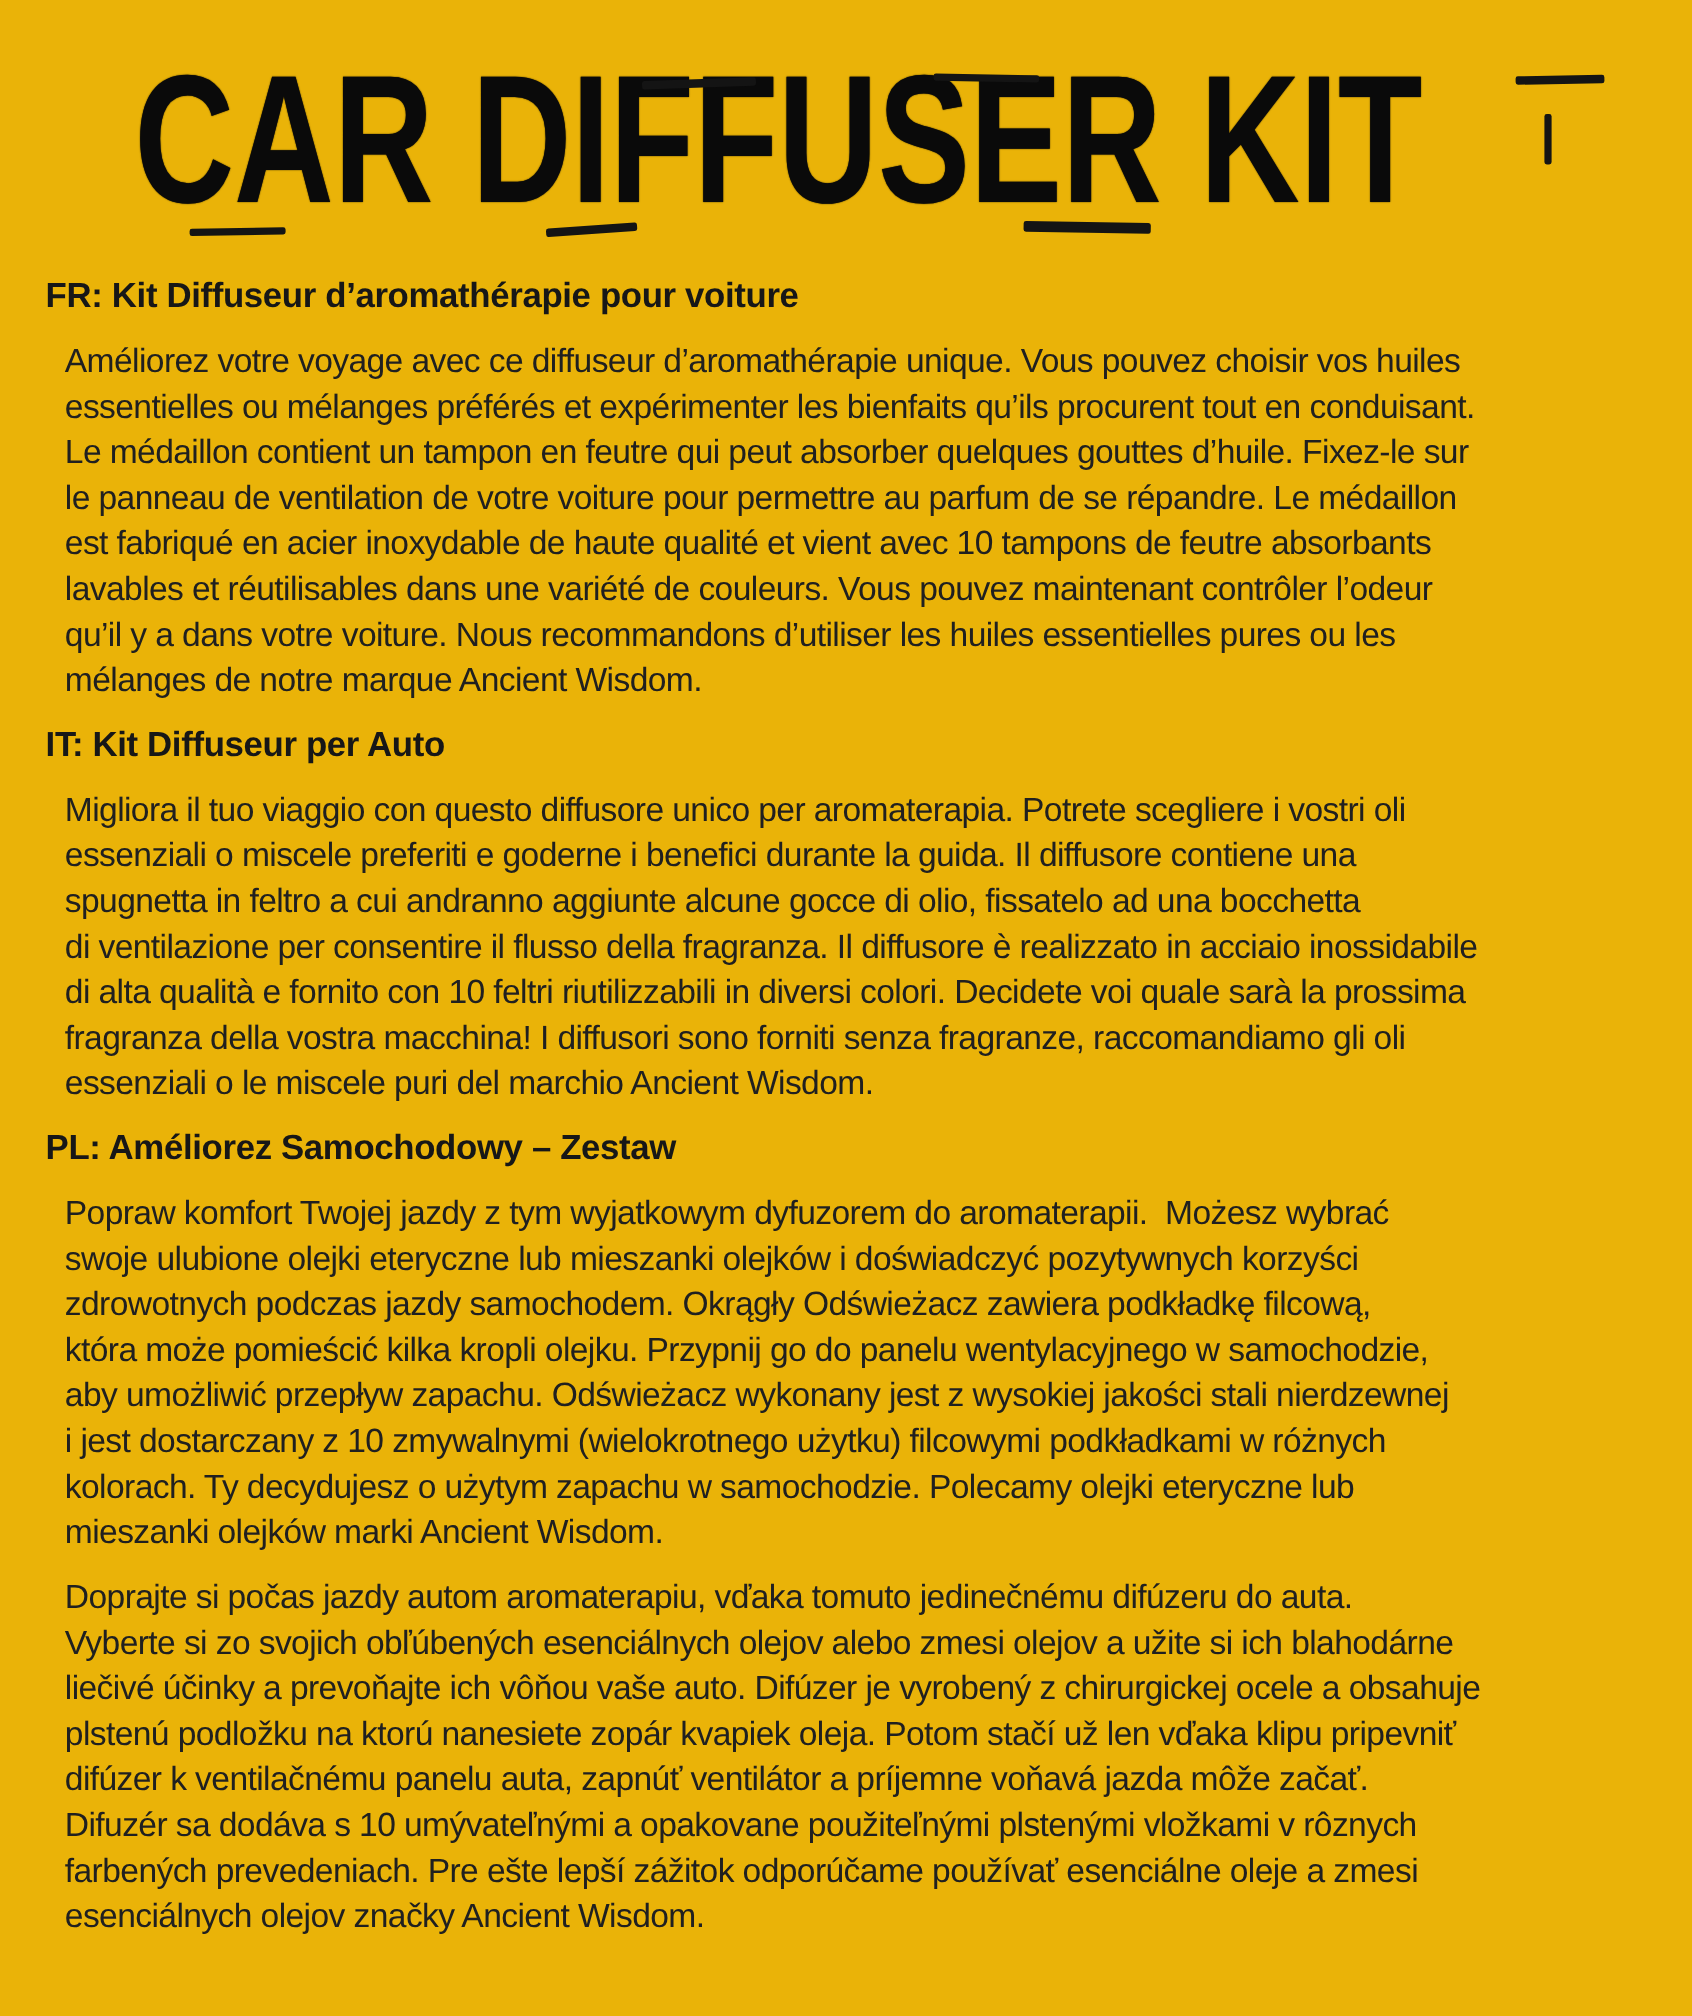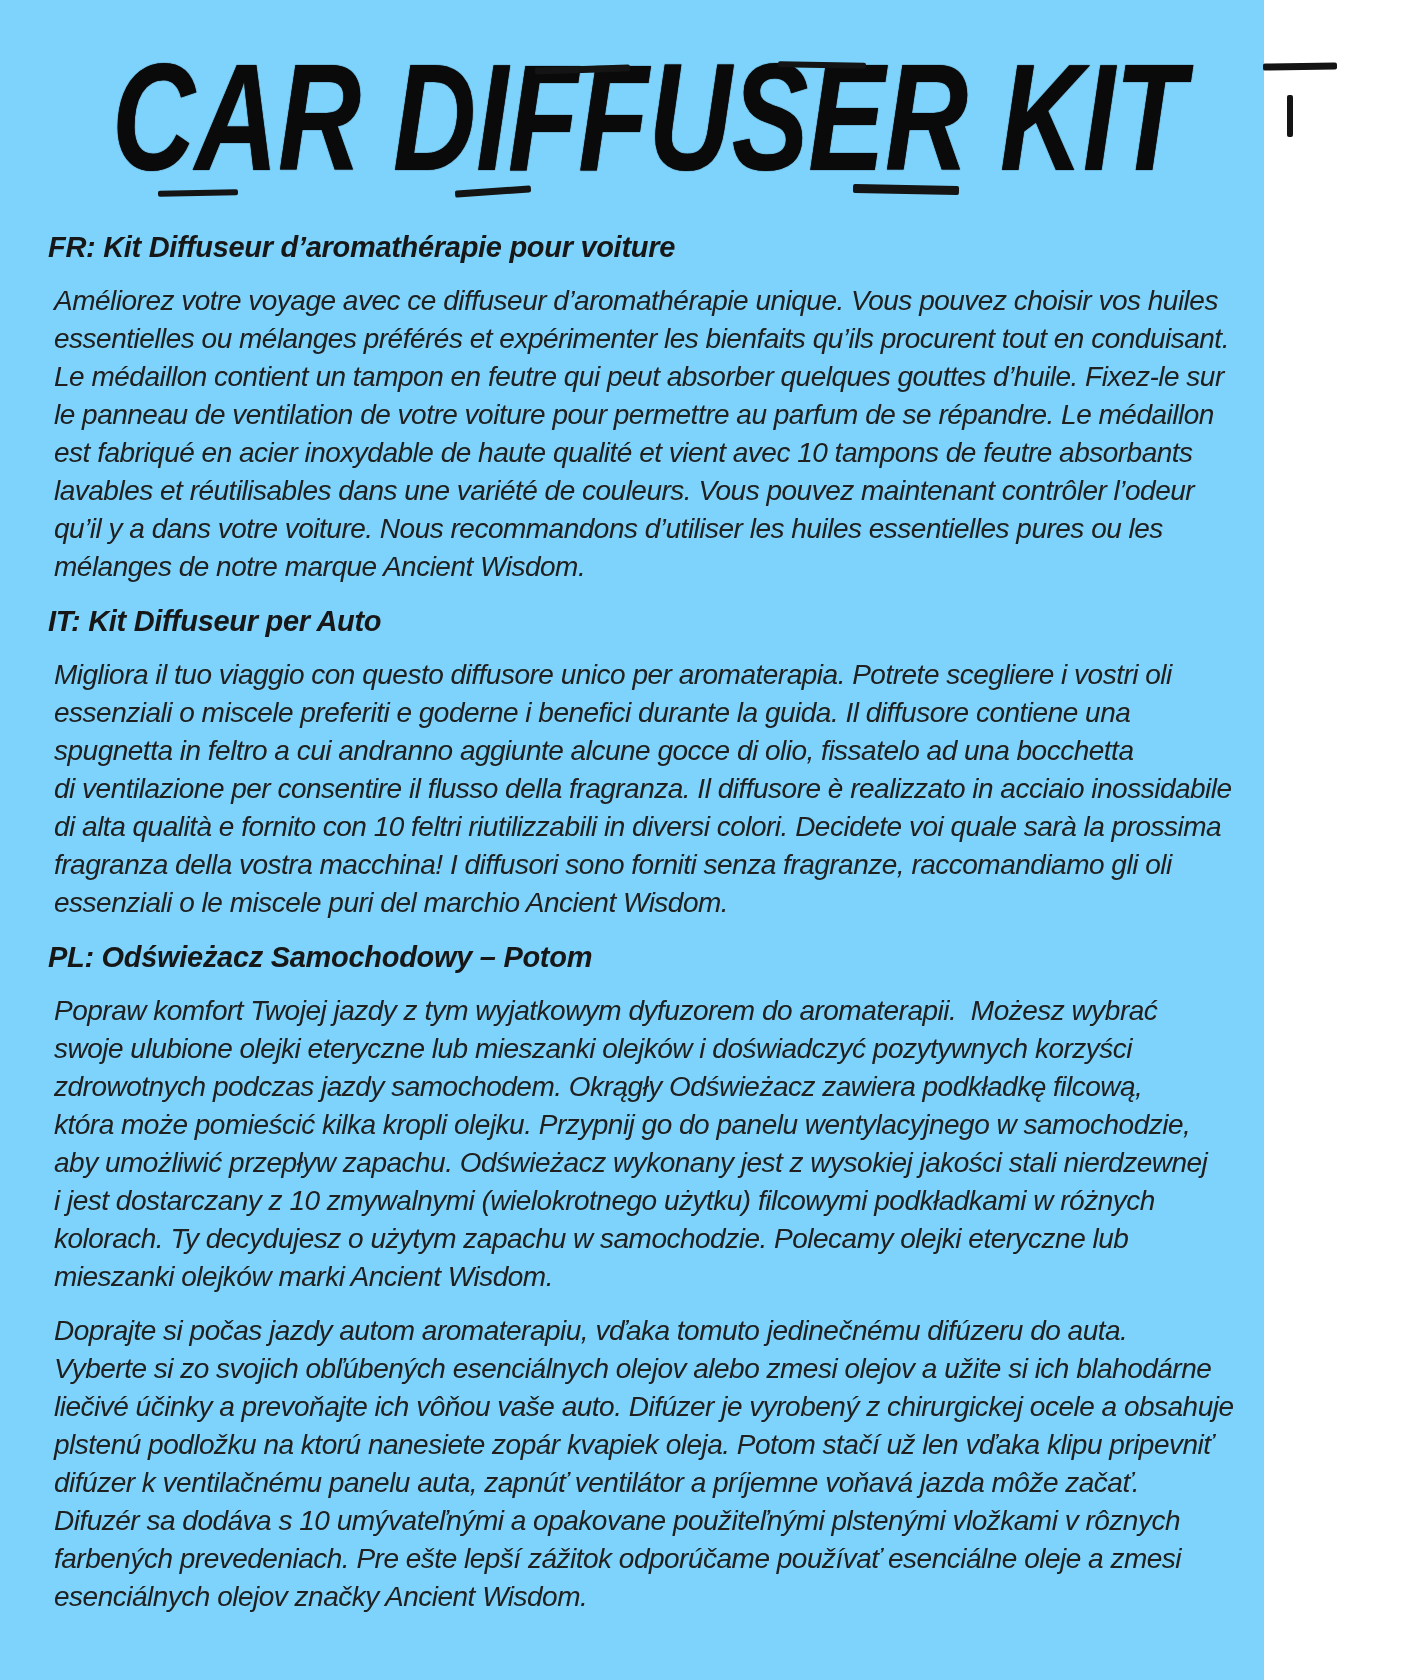"CAR DIFFUSER KIT" .page { background: #7dd3fc -> #eab308; font-style: italic -> none; width: 1264px -> 1410px }
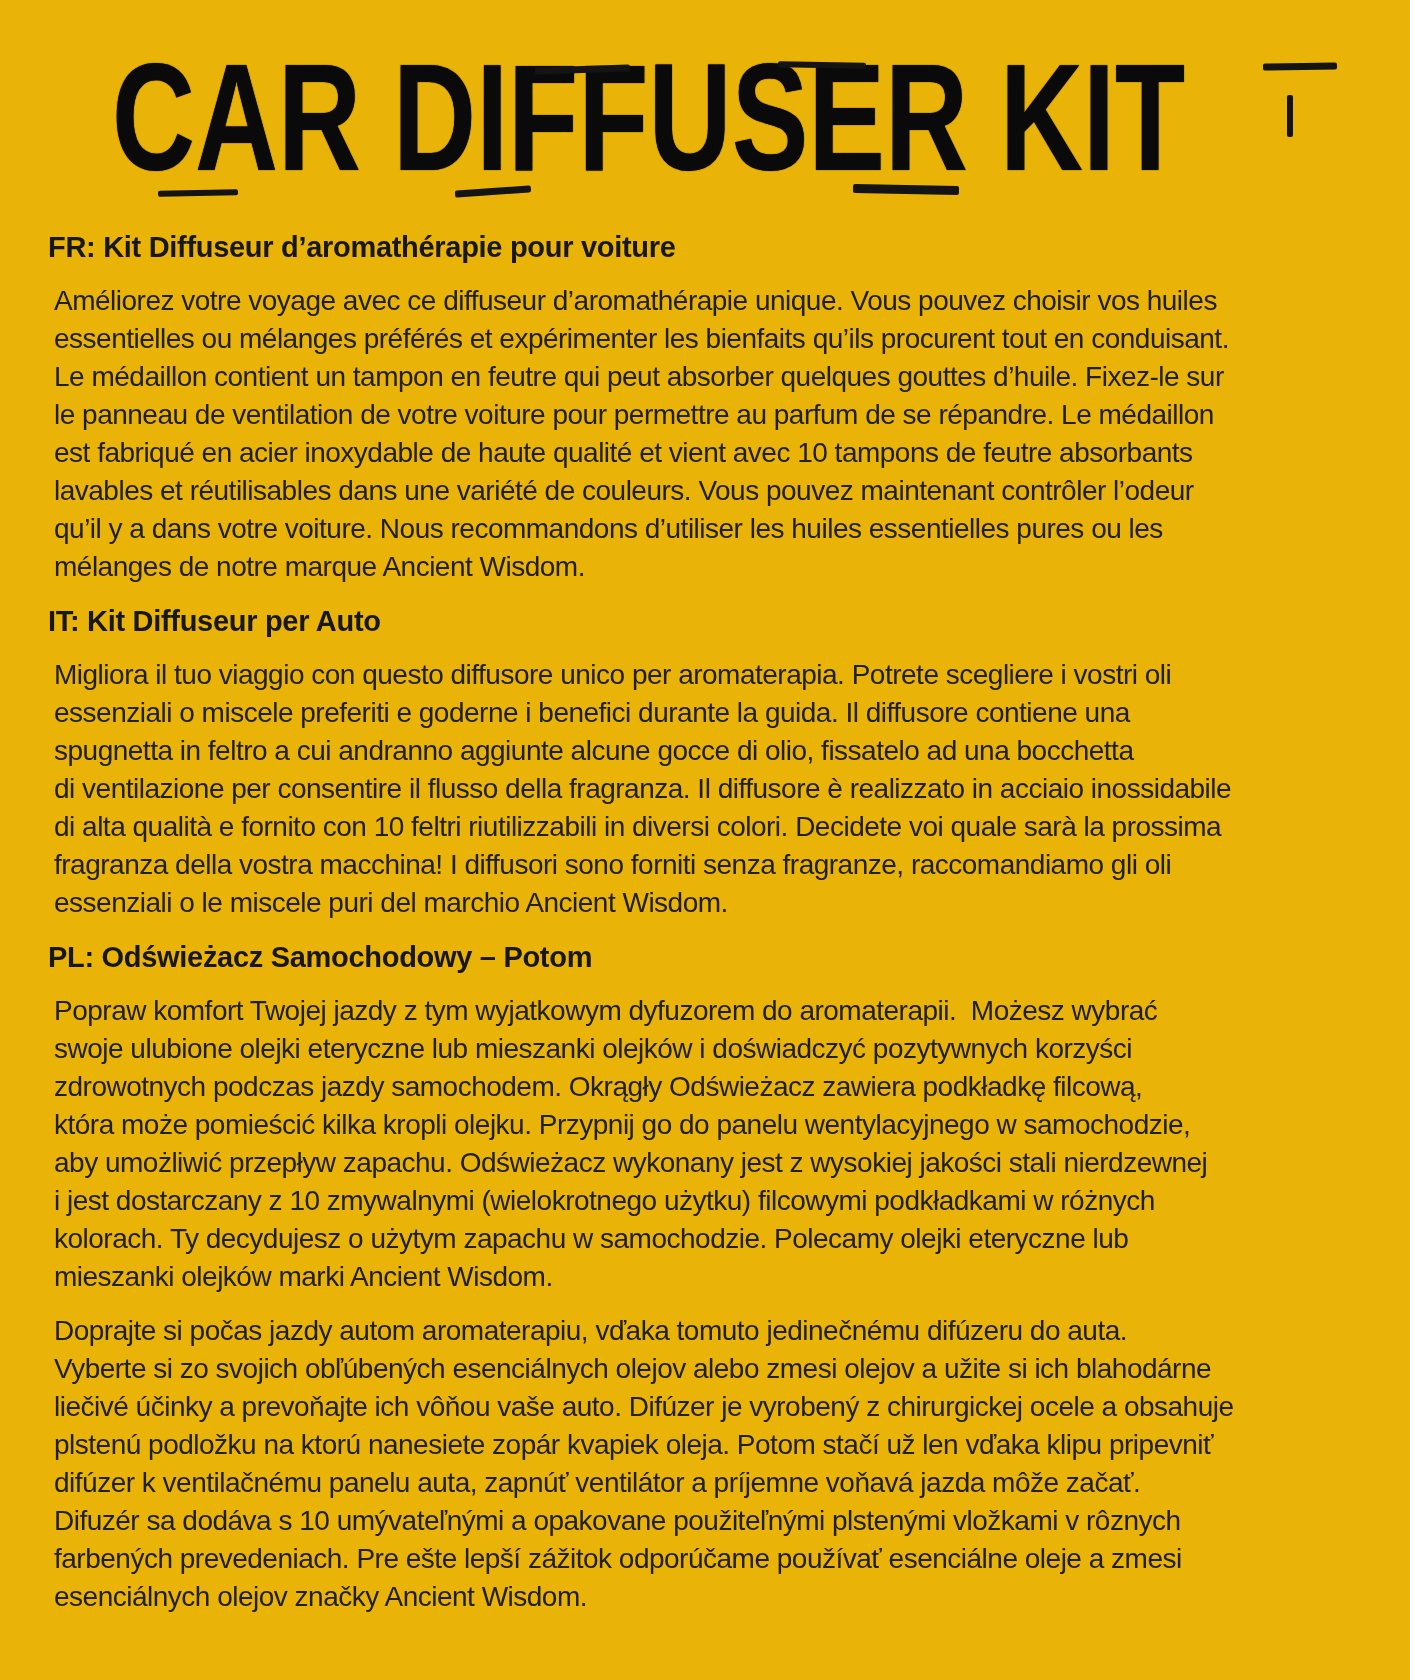"FR: Kit Diffuseur d’aromathérapie pour" .lang-section h2 { margin: 13px 0 0 10px -> 13px 0 0 0 }
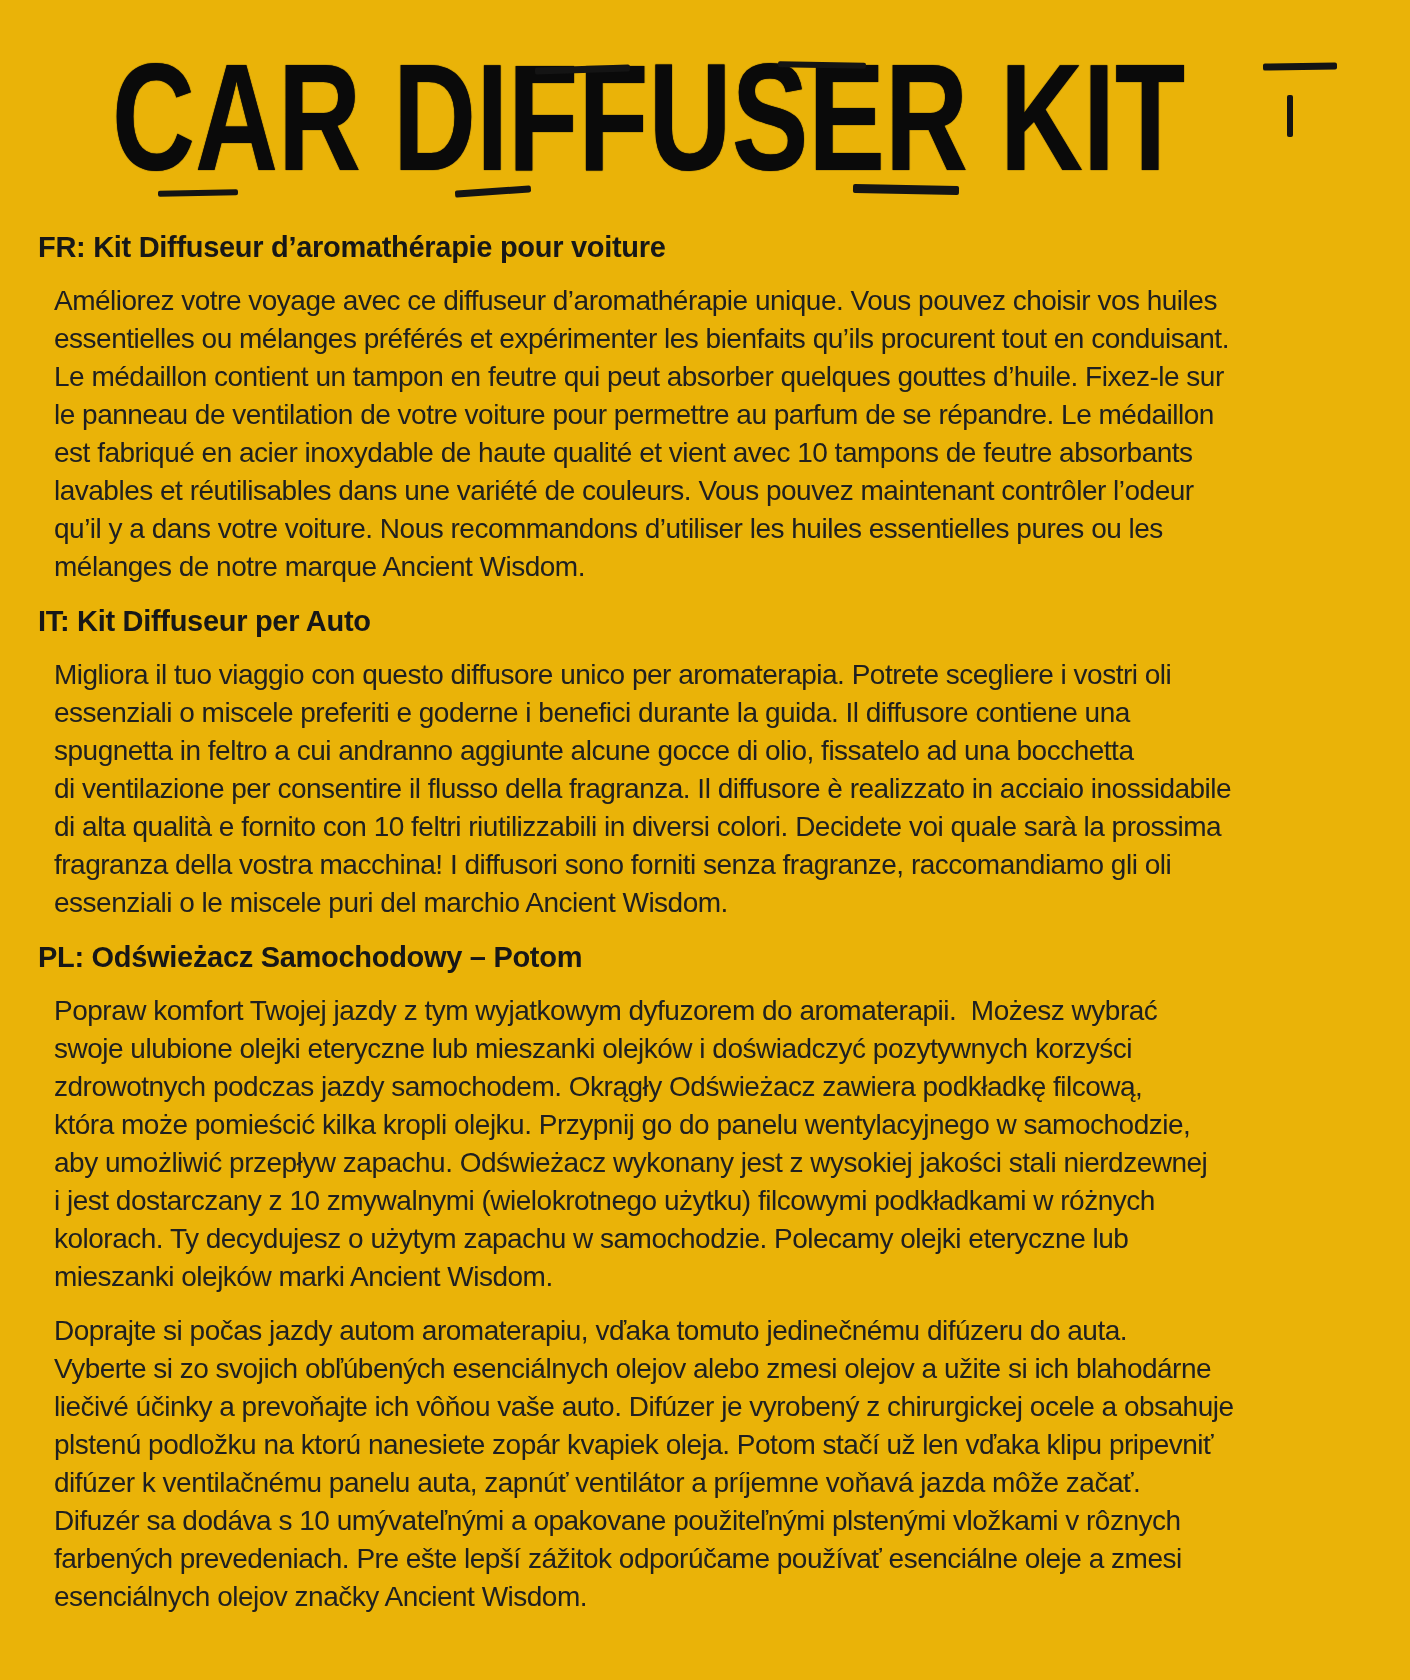"PL: Odświeżacz Samochodowy – Potom" h2 { text: Odświeżacz Samochodowy – Potom -> Améliorez Samochodowy – Zestaw }
